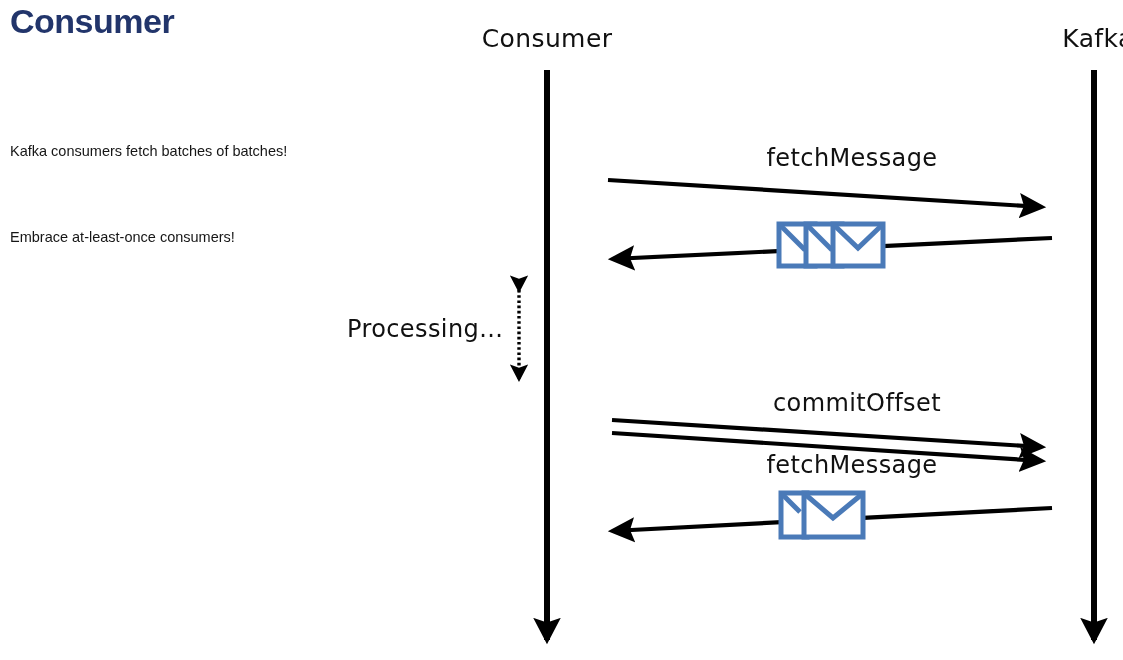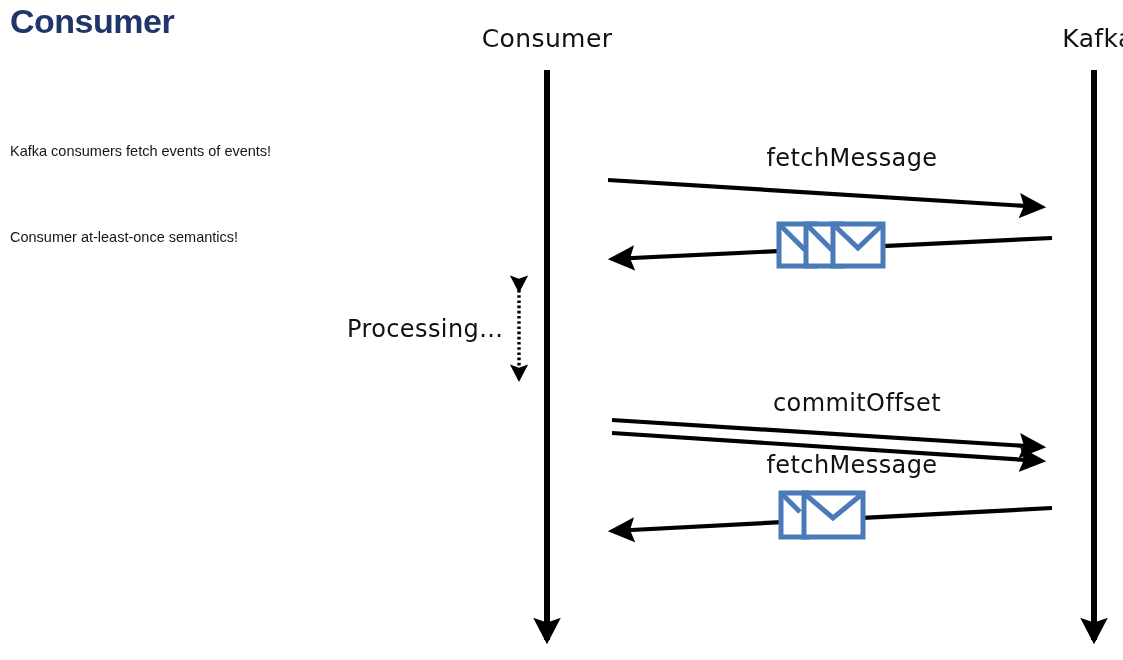"Kafka consumers fetch events of" div.body-text { text: events of events -> batches of batches }
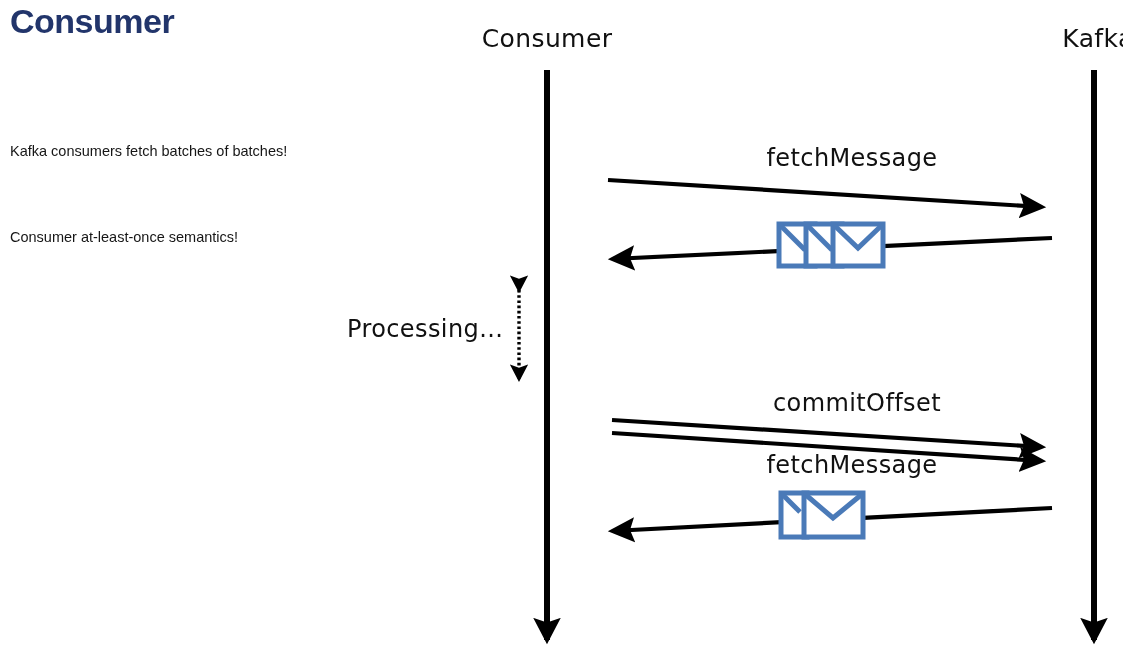"Consumer at-least-once semantics!" div.body-text { text: Consumer at-least-once semantics -> Embrace at-least-once consumers }
